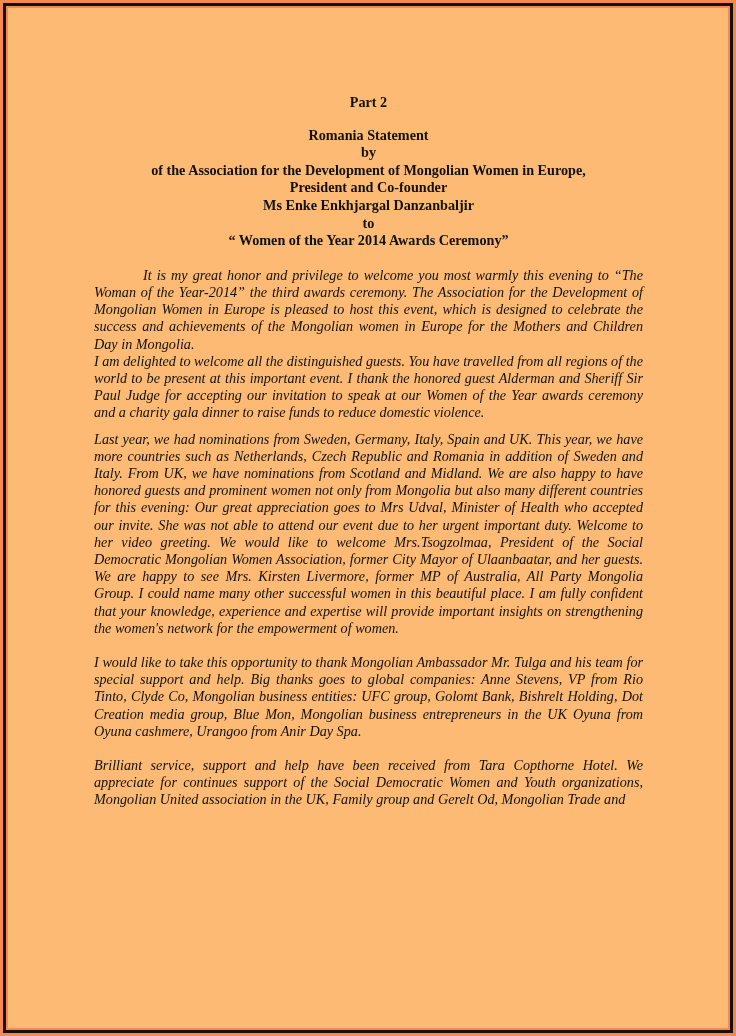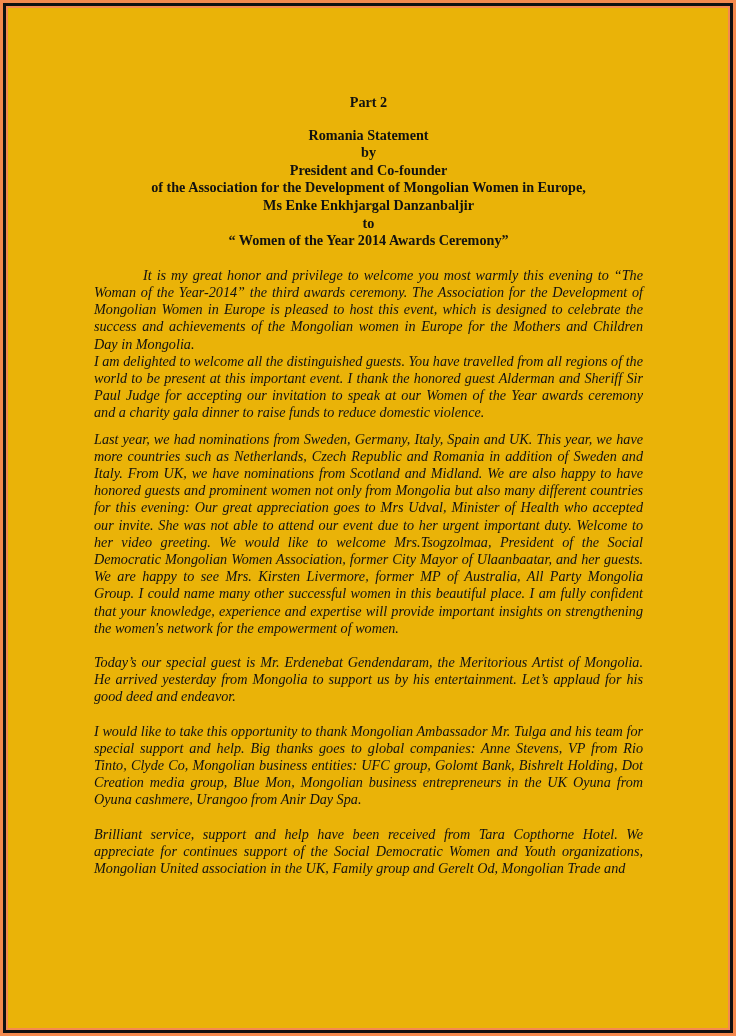"Part 2" .page { background: #eab308 -> #fdba74 }
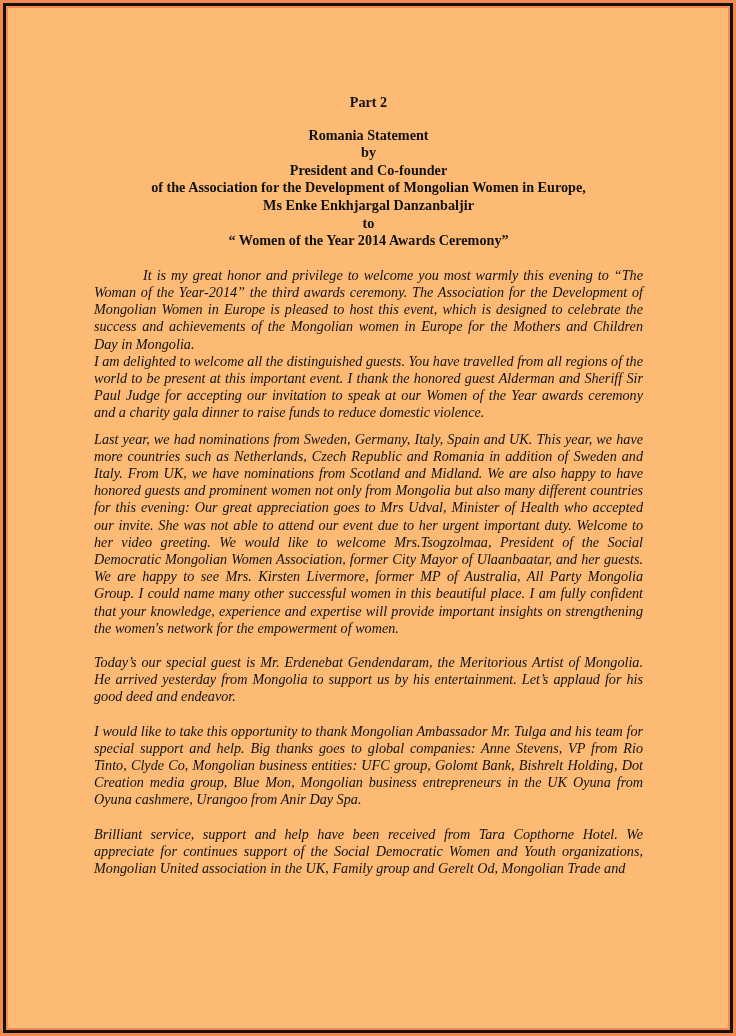"President and Co-founder" div.heading { order: before "of the Association for the" -> after "of the Association for the" }
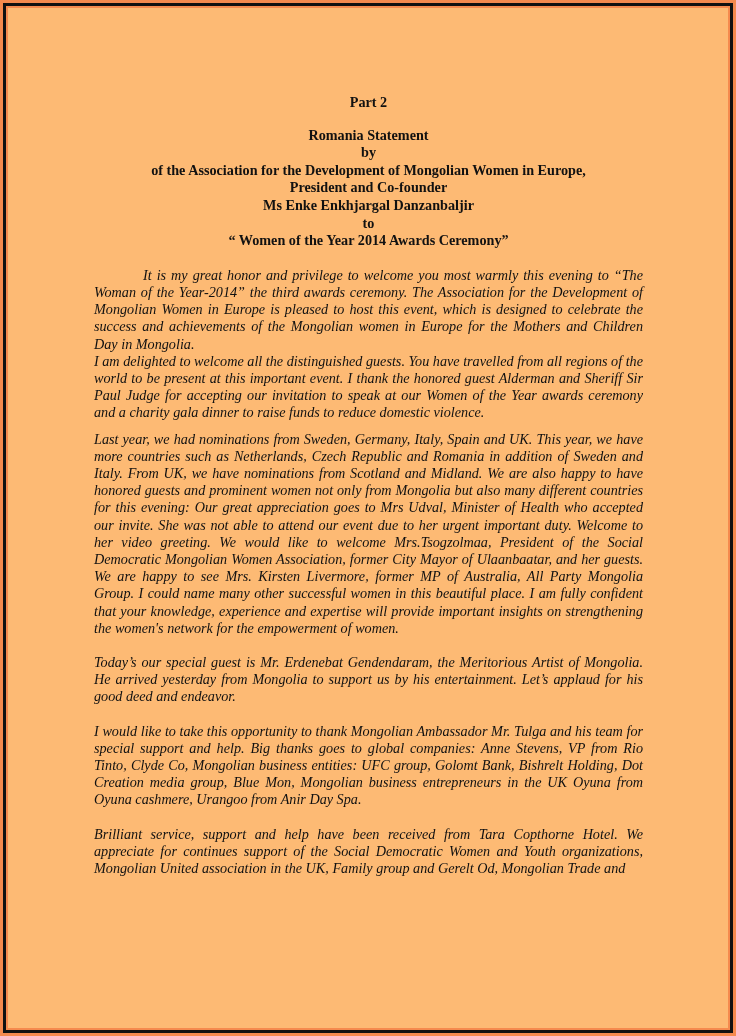"Today’s our special guest is" p.p4 { html: <p>Today’s our special guest is Mr. Erdenebat Gendendaram, the Meritorious Artist of Mongolia. He arrived yesterday from Mongolia to support us by his entertainment. Let’s applaud for his good deed and endeavor.</p> -> none }
